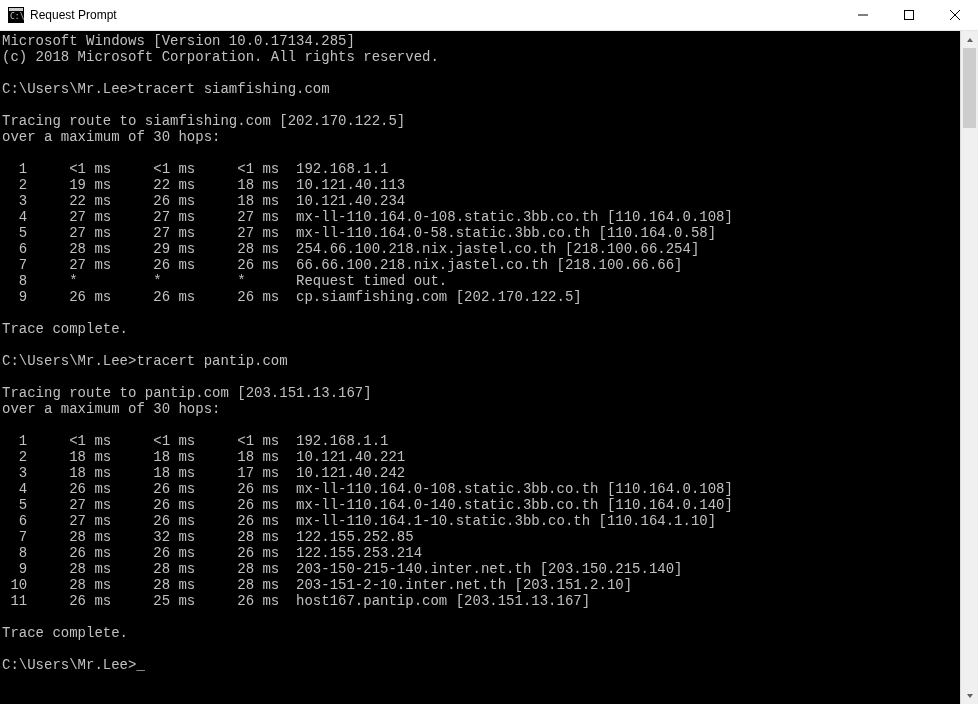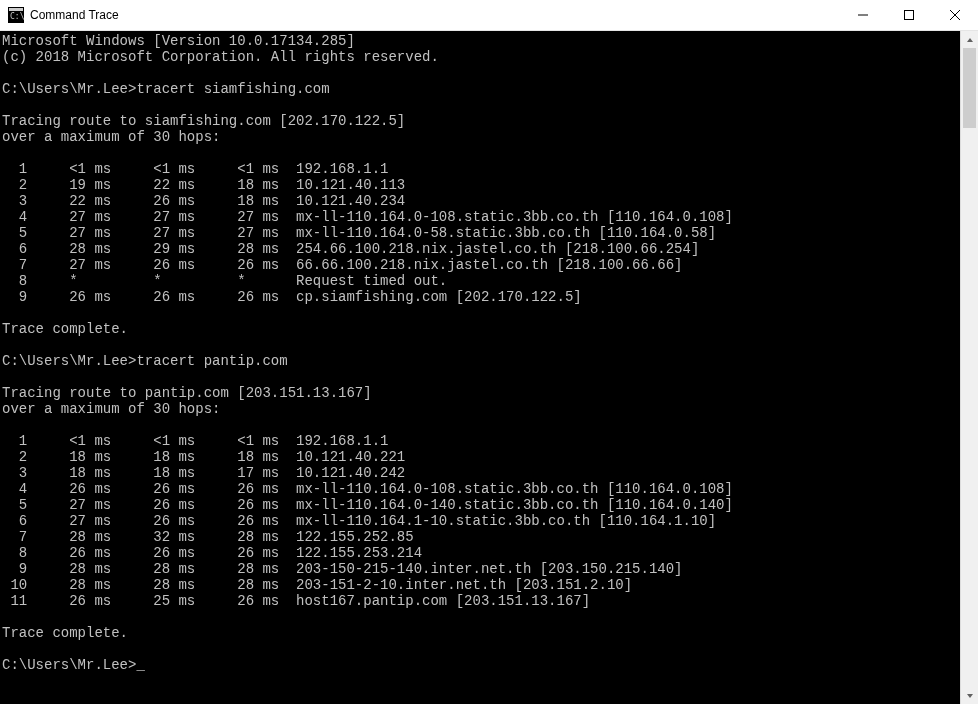"Command Trace" span.title { text: Command Trace -> Request Prompt }
